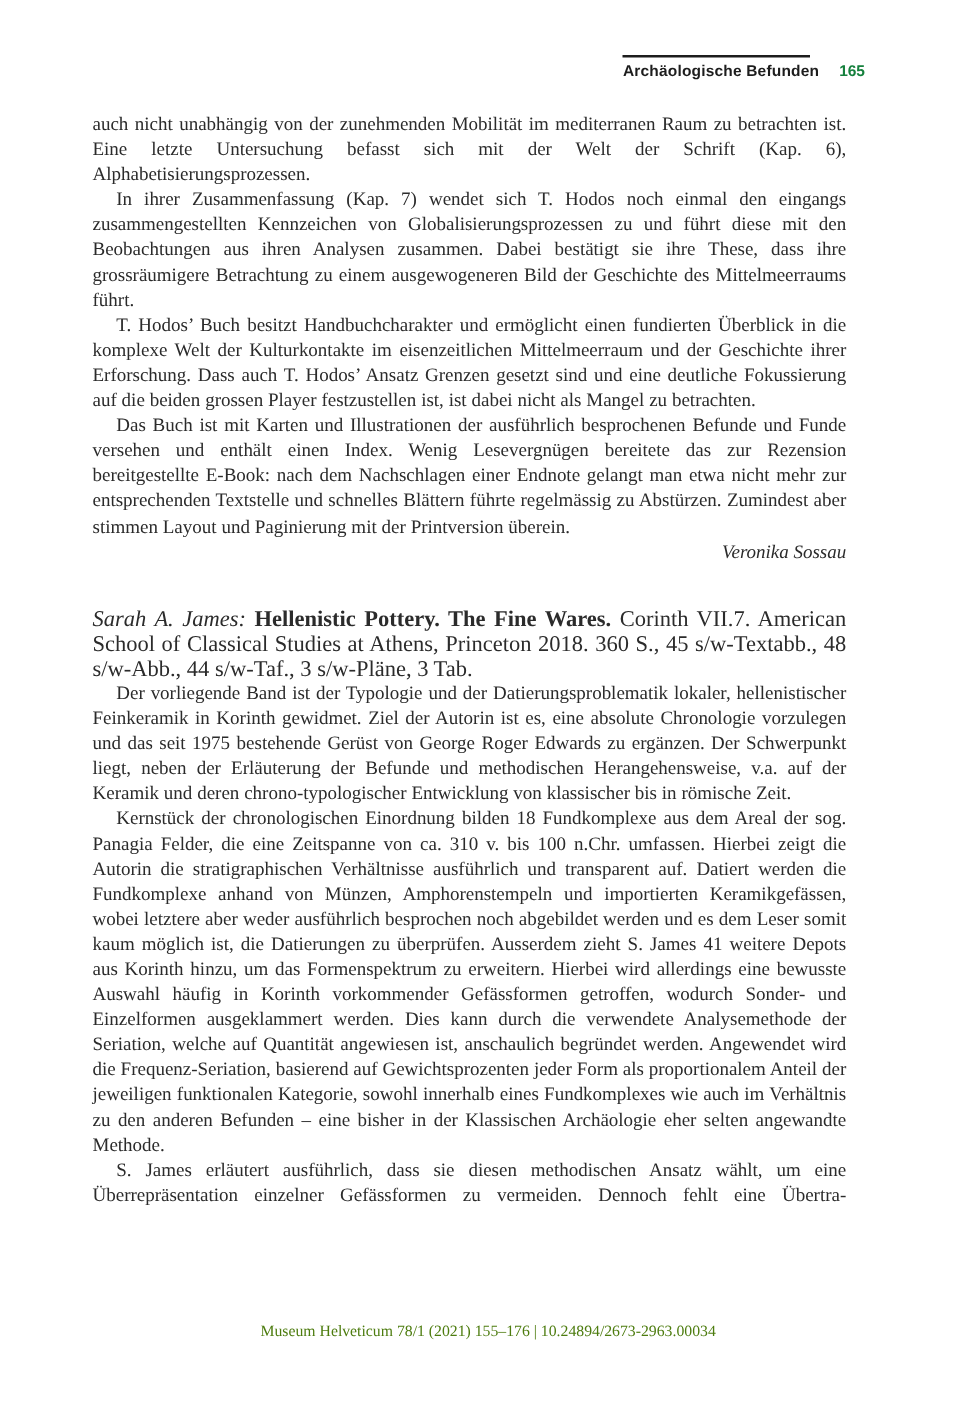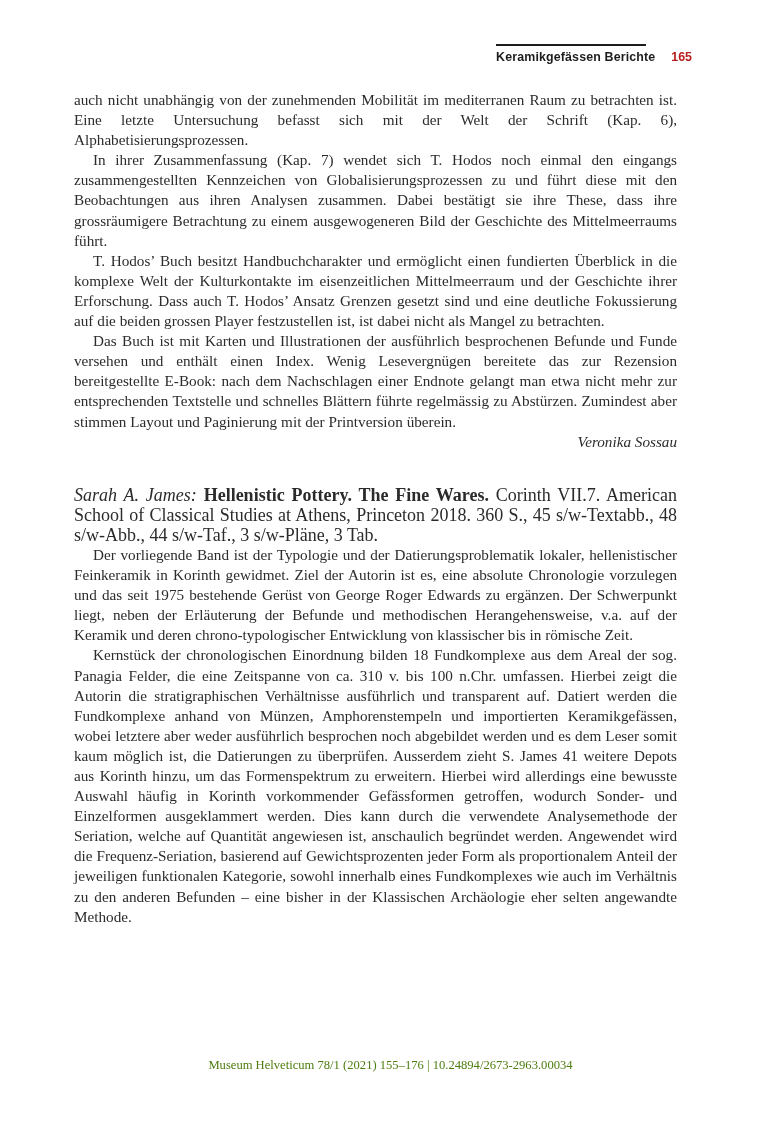"Keramikgefässen Berichte" div.head-title { text: Keramikgefässen Berichte -> Archäologische Befunden }
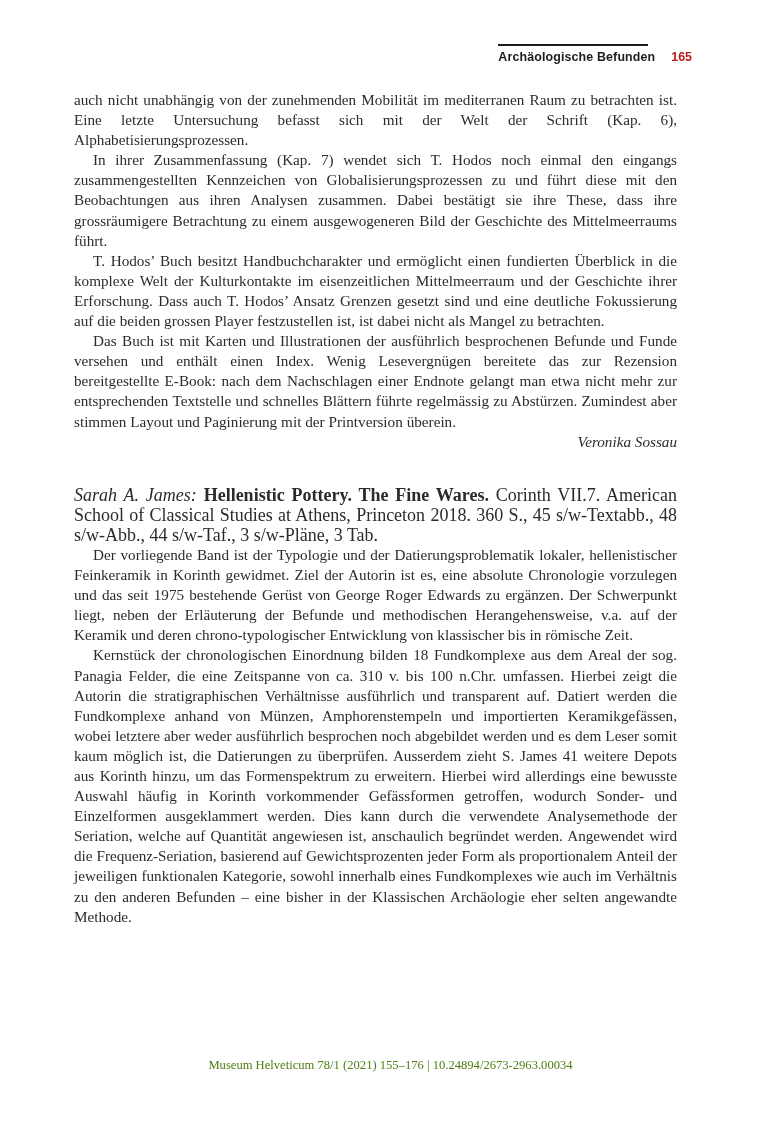"165" .head-pageno { color: #b91c1c -> #15803d }
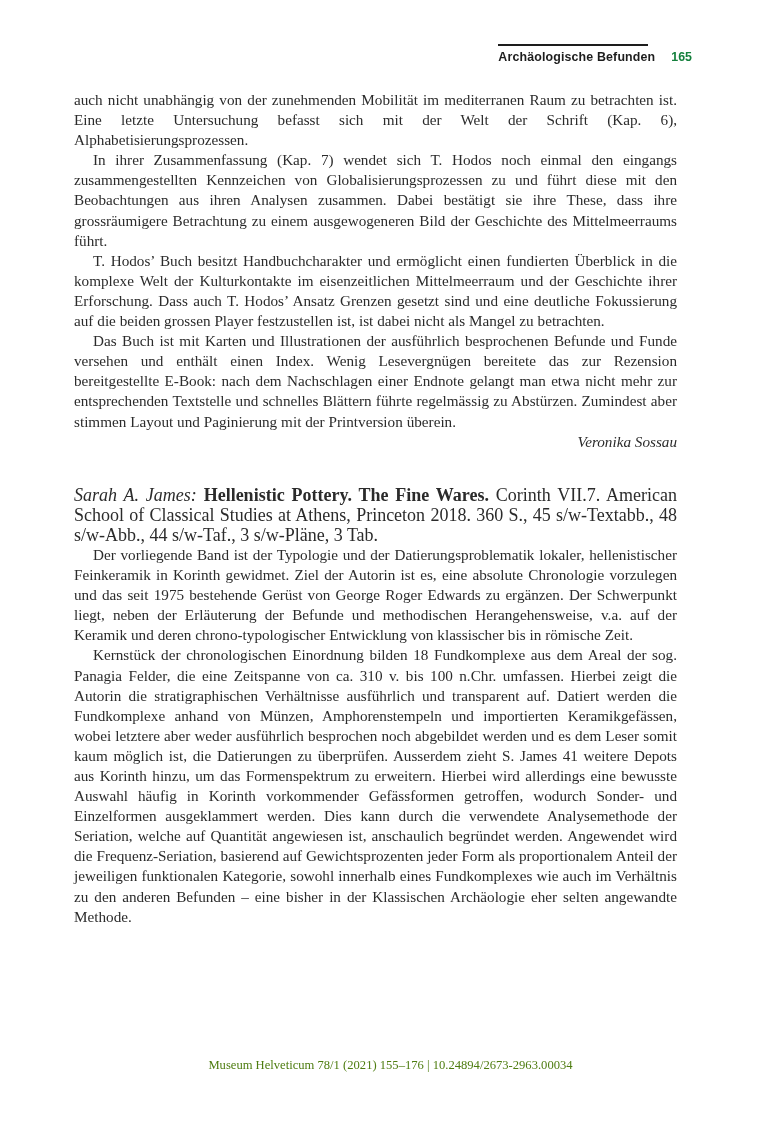"S. James erläutert ausführlich, dass" p.indent { html: none -> <p>S. James erläutert ausführlich, dass sie diesen methodischen Ansatz wählt, um eine Überrepräsentation einzelner Gefässformen zu vermeiden. Dennoch fehlt eine Übertra-</p> }
